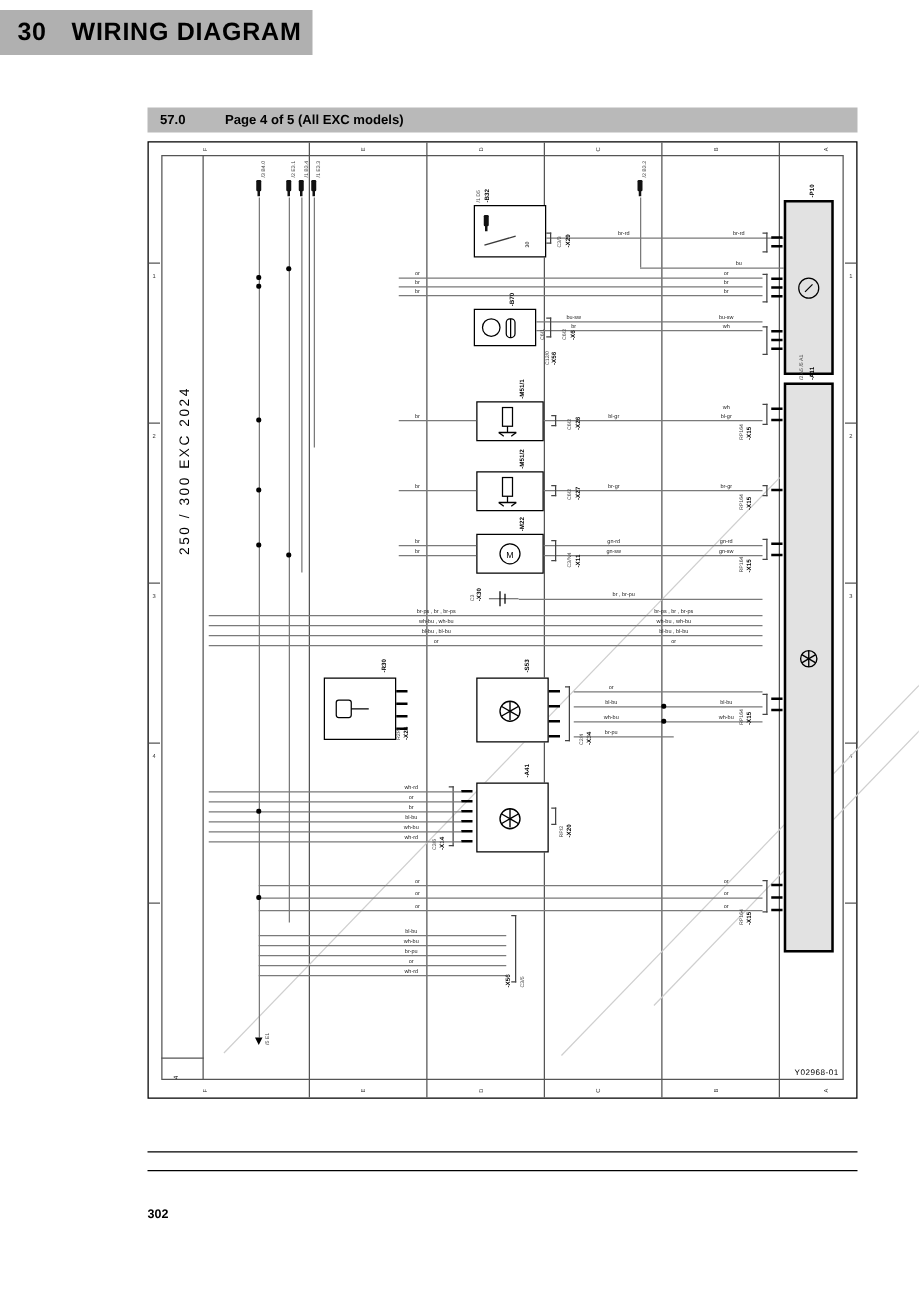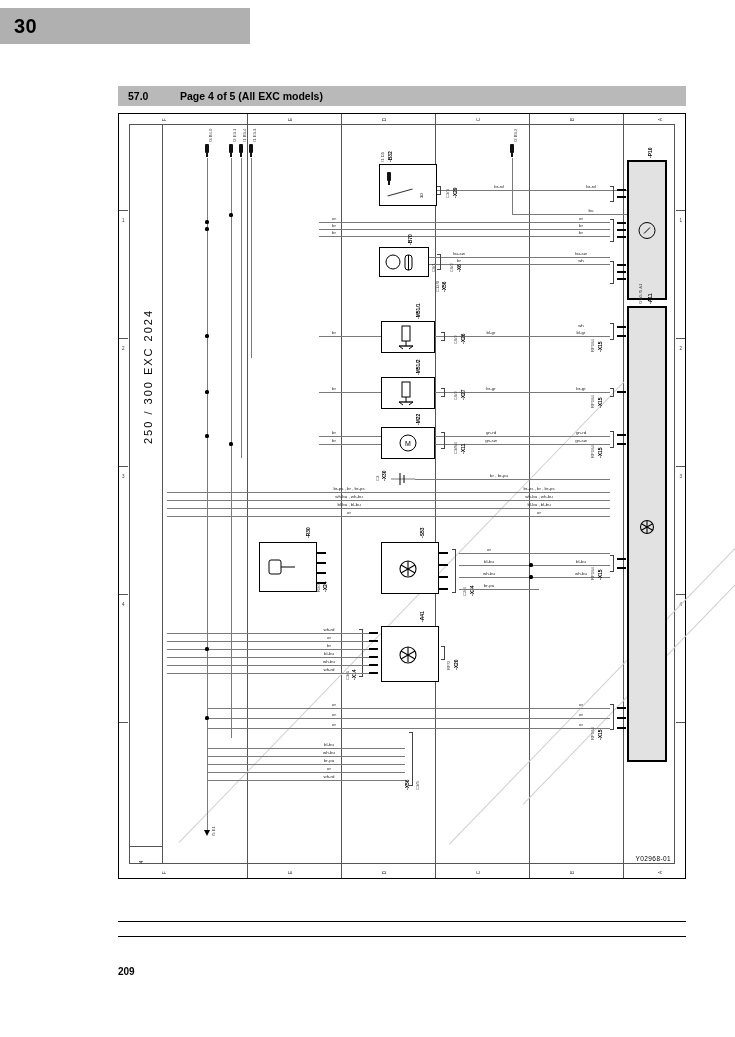"WIRING DIAGRAM" span.chapter-title { html: none -> <span>WIRING DIAGRAM</span> }
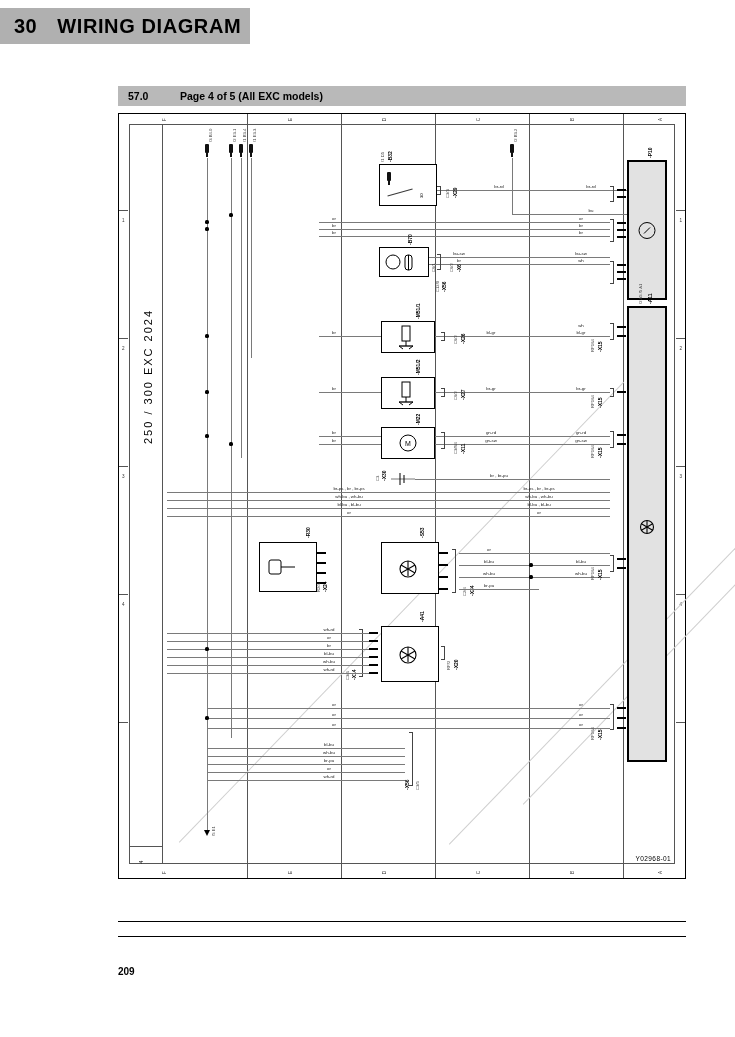"209" div.pageno { text: 209 -> 302 }
